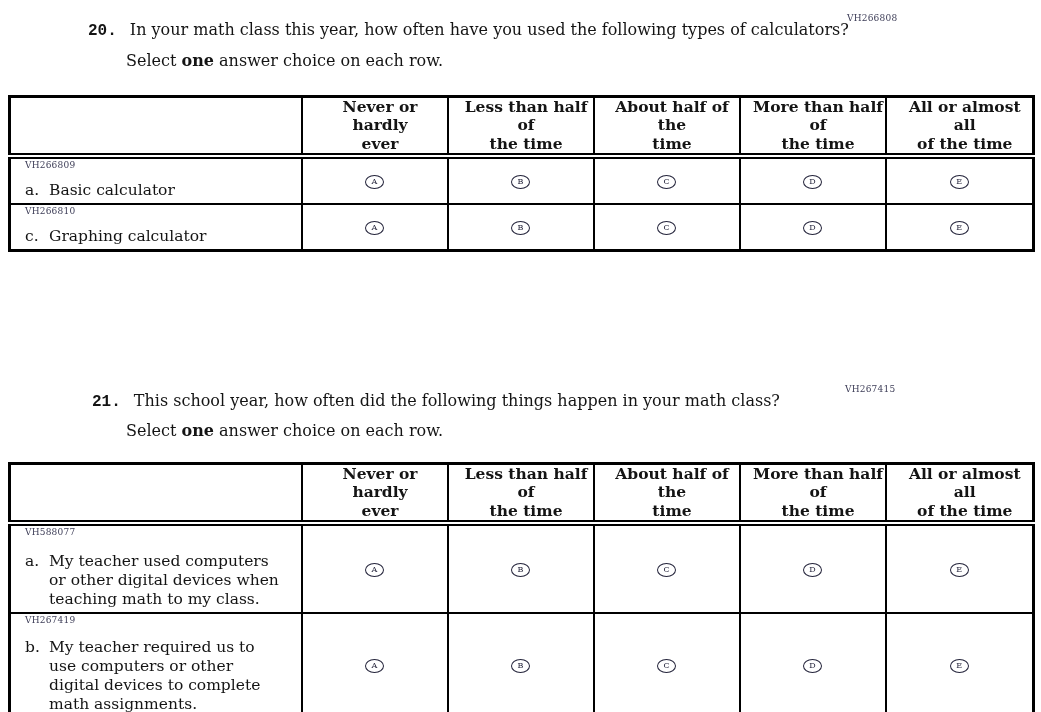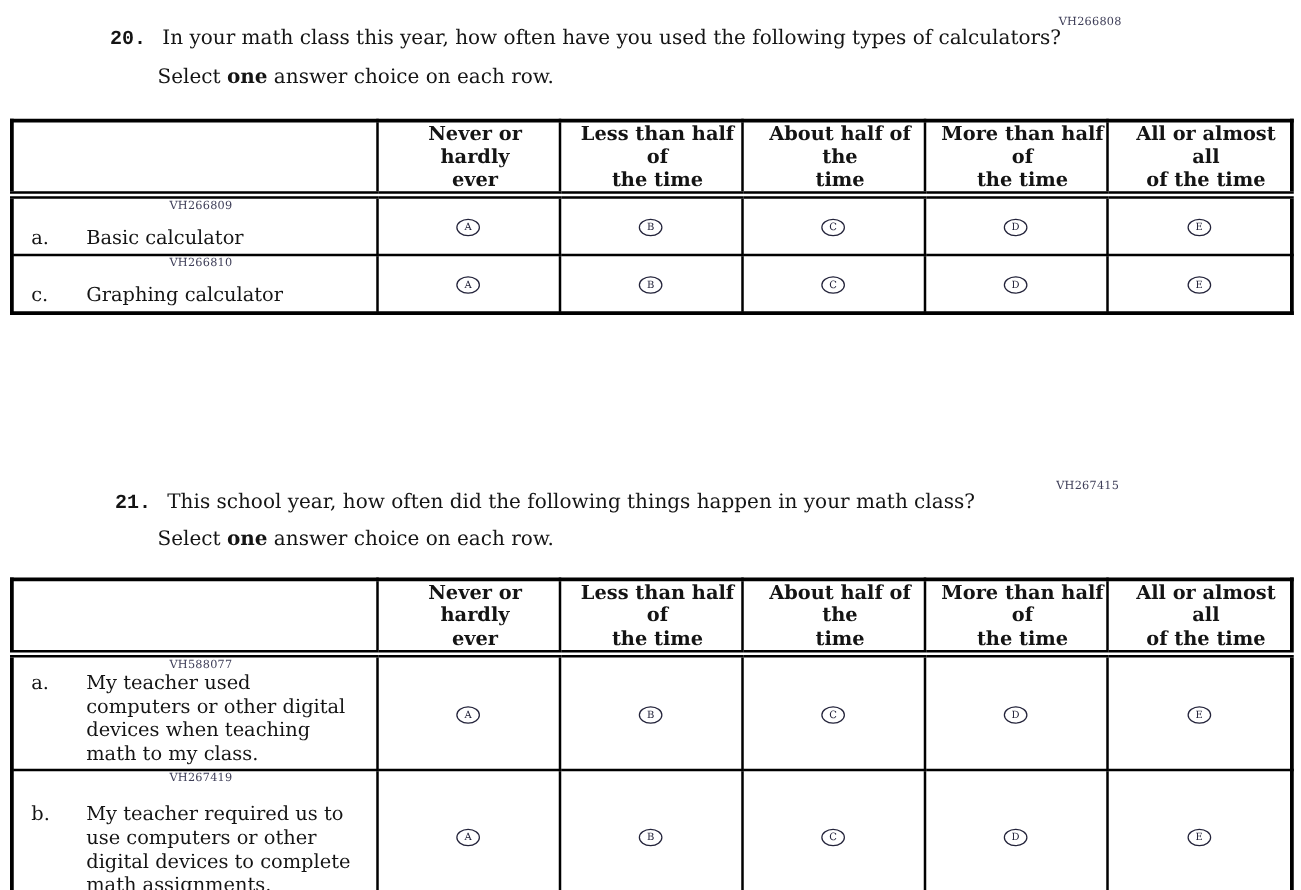"VH266809" .row-code { text-align: center -> left }
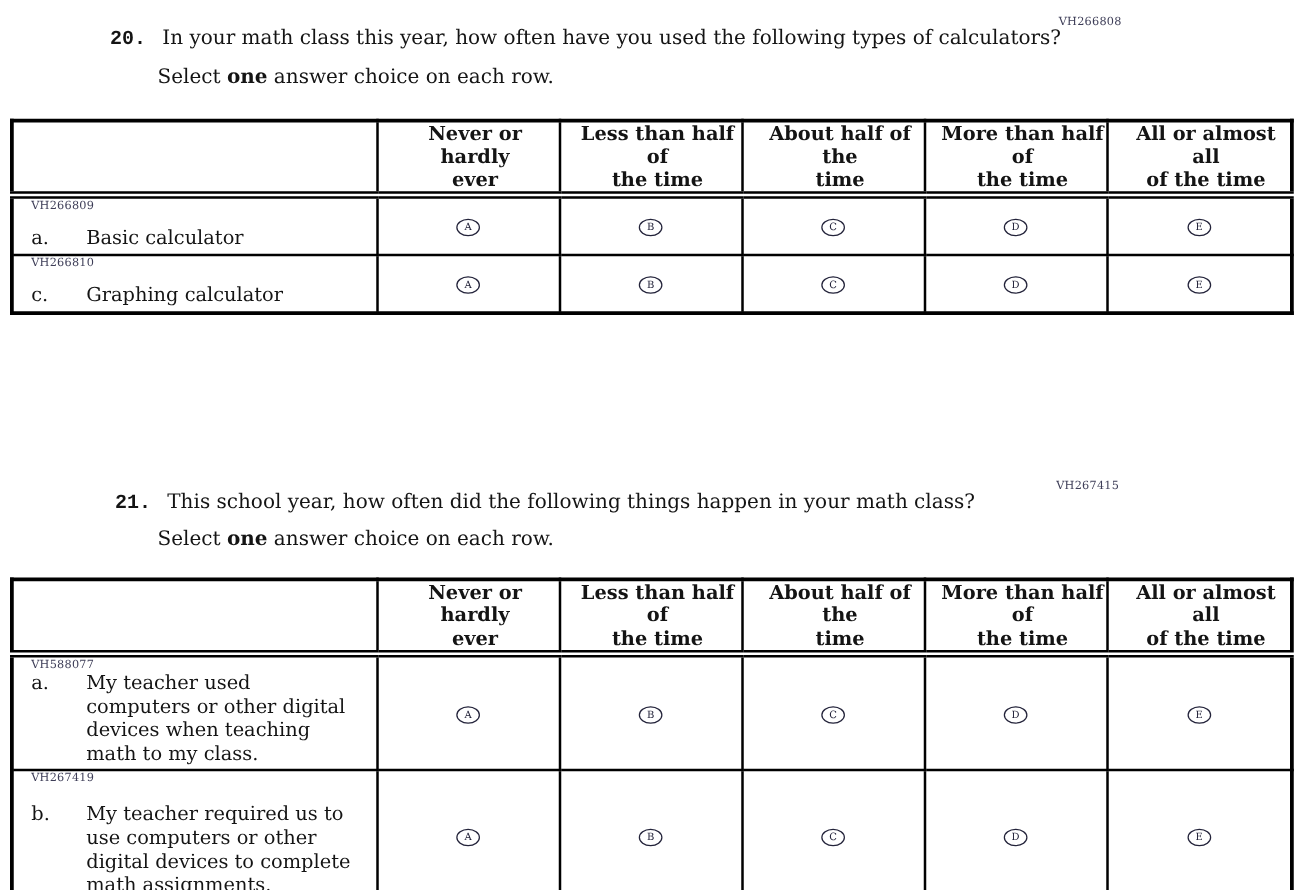"Basic calculator" .row-body { margin-left: 20px -> none }
